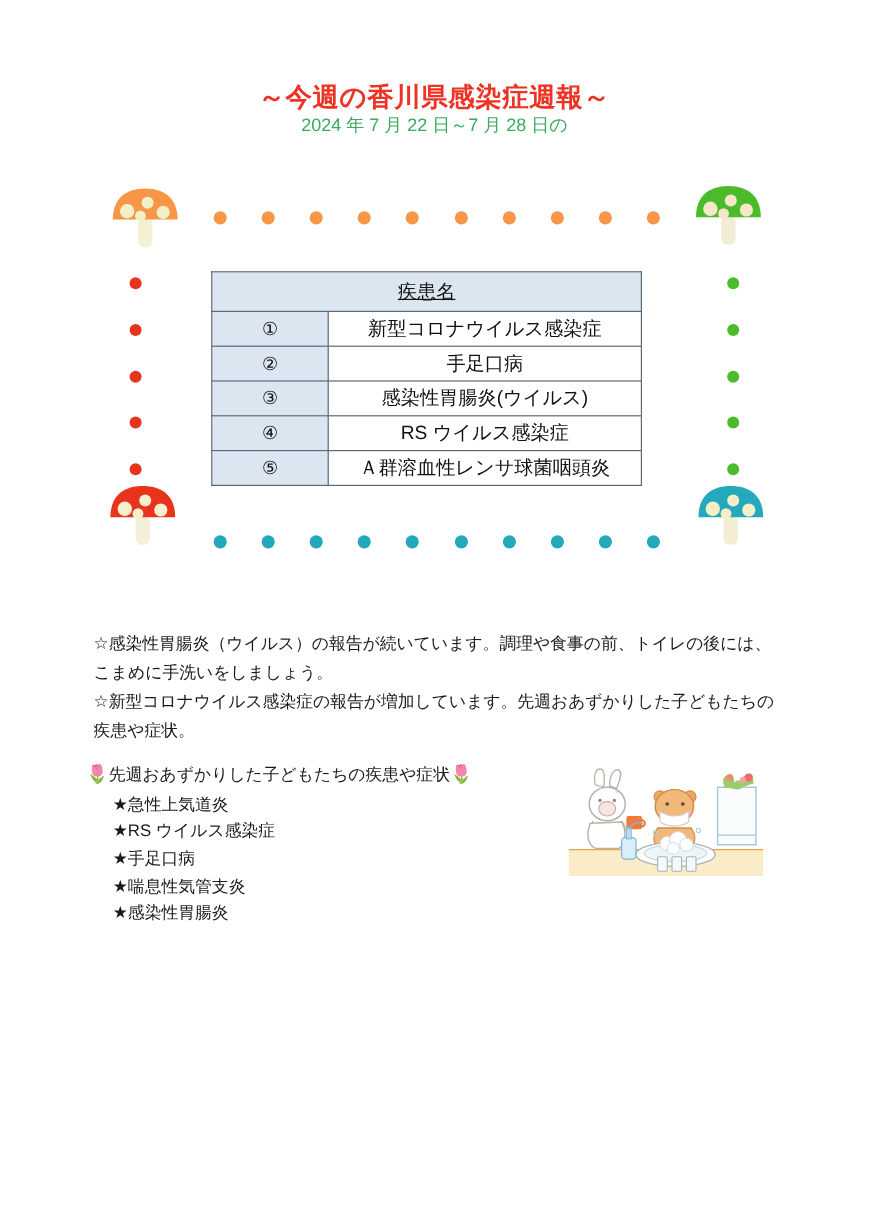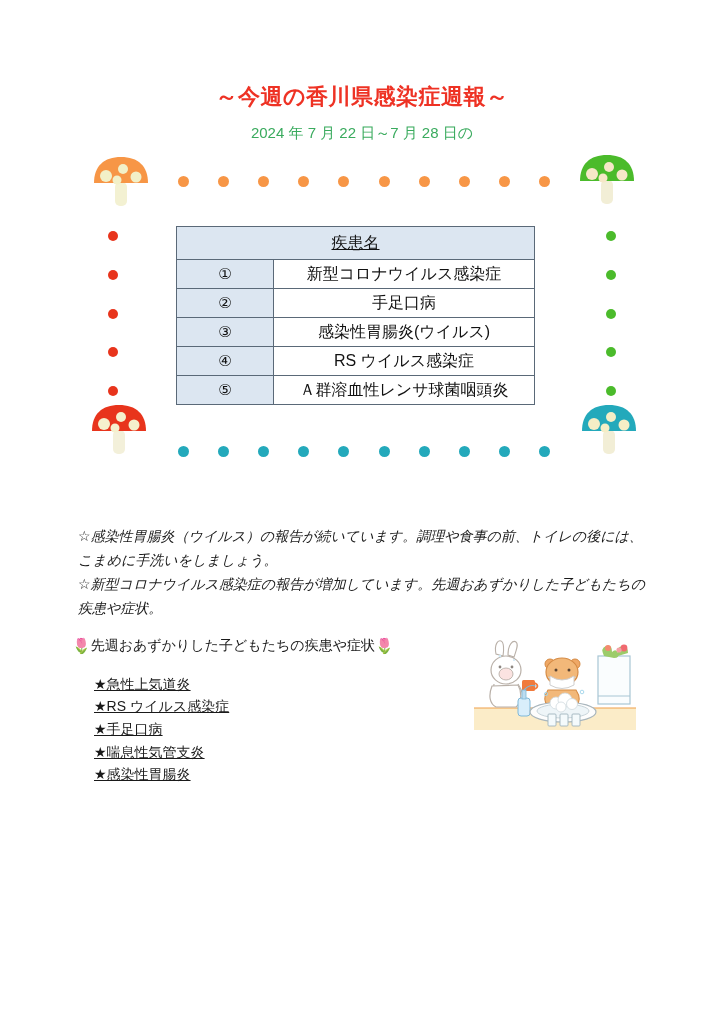"～今週の香川県感染症週報～" .title-block { top: 84px -> 68px }
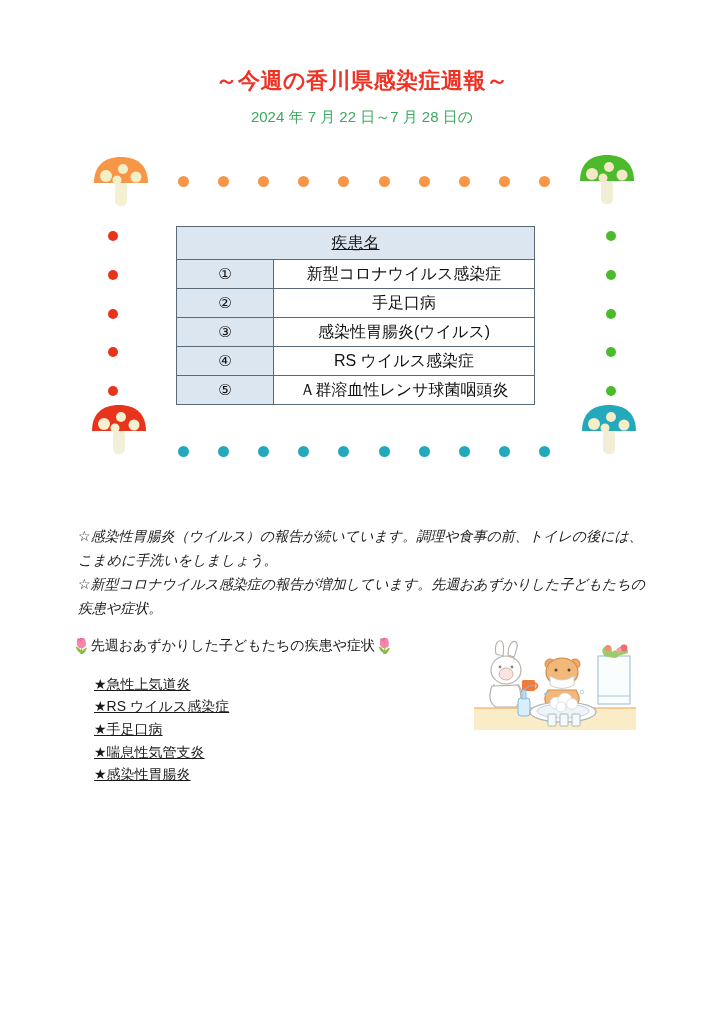"2024 年 7 月 22" .subtitle-1 { margin-top: 12px -> none }
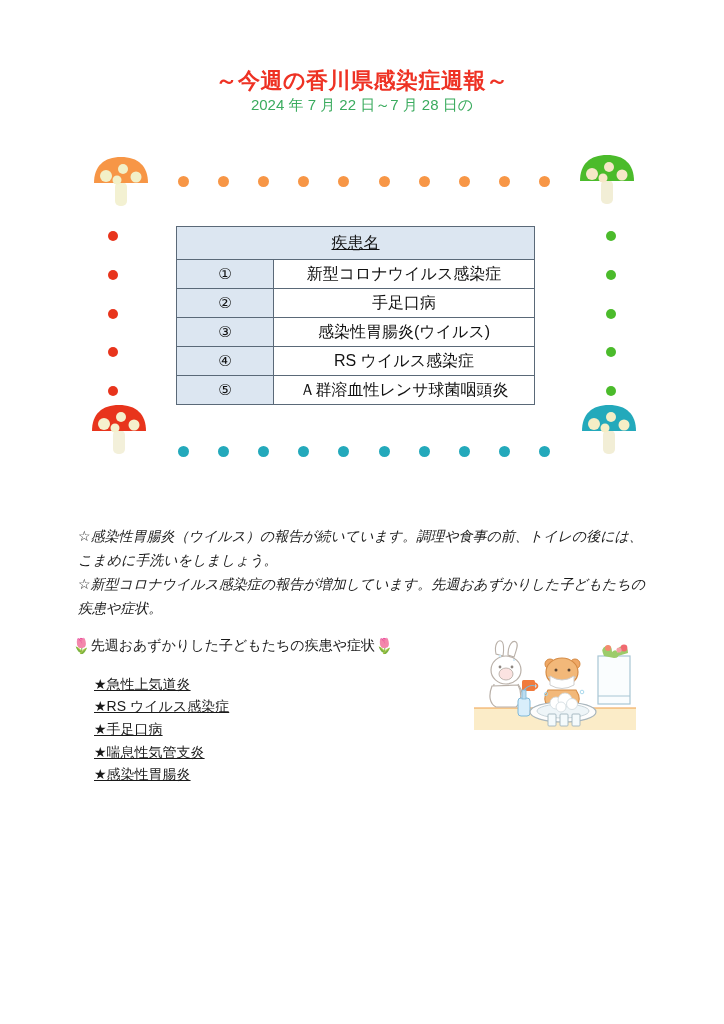"☆感染性胃腸炎（ウイルス）の報告が続いています。調理や食事の前、トイレの後には、" .notice-line { font-style: italic -> none }
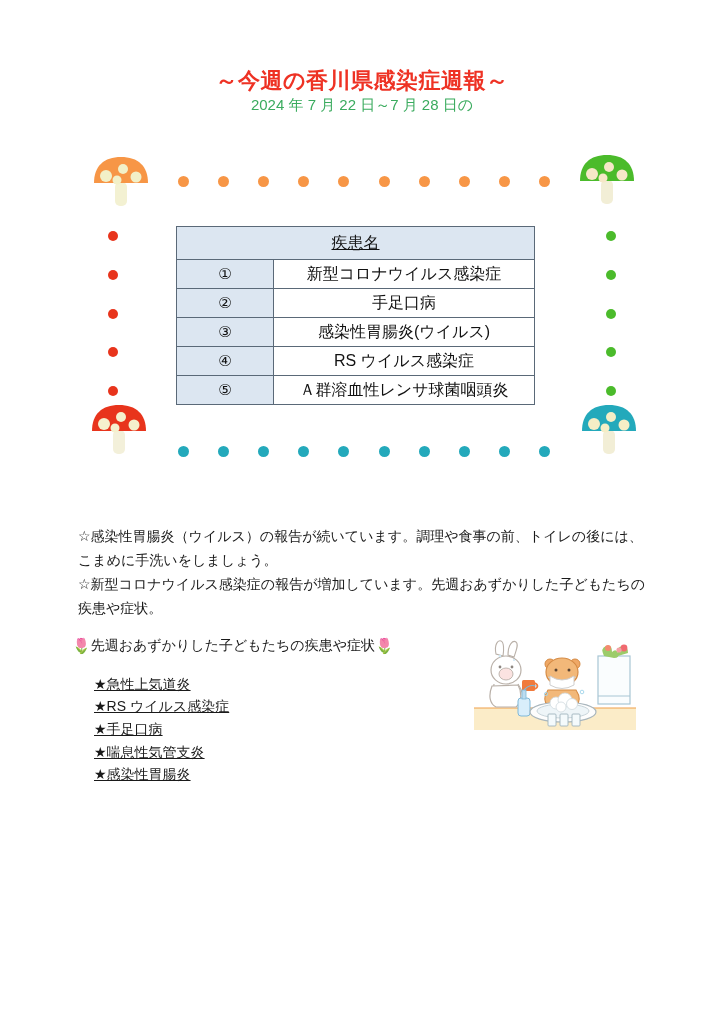"★急性上気道炎" .symptom-items { margin-top: 16px -> 2px; text-decoration: underline -> none }
